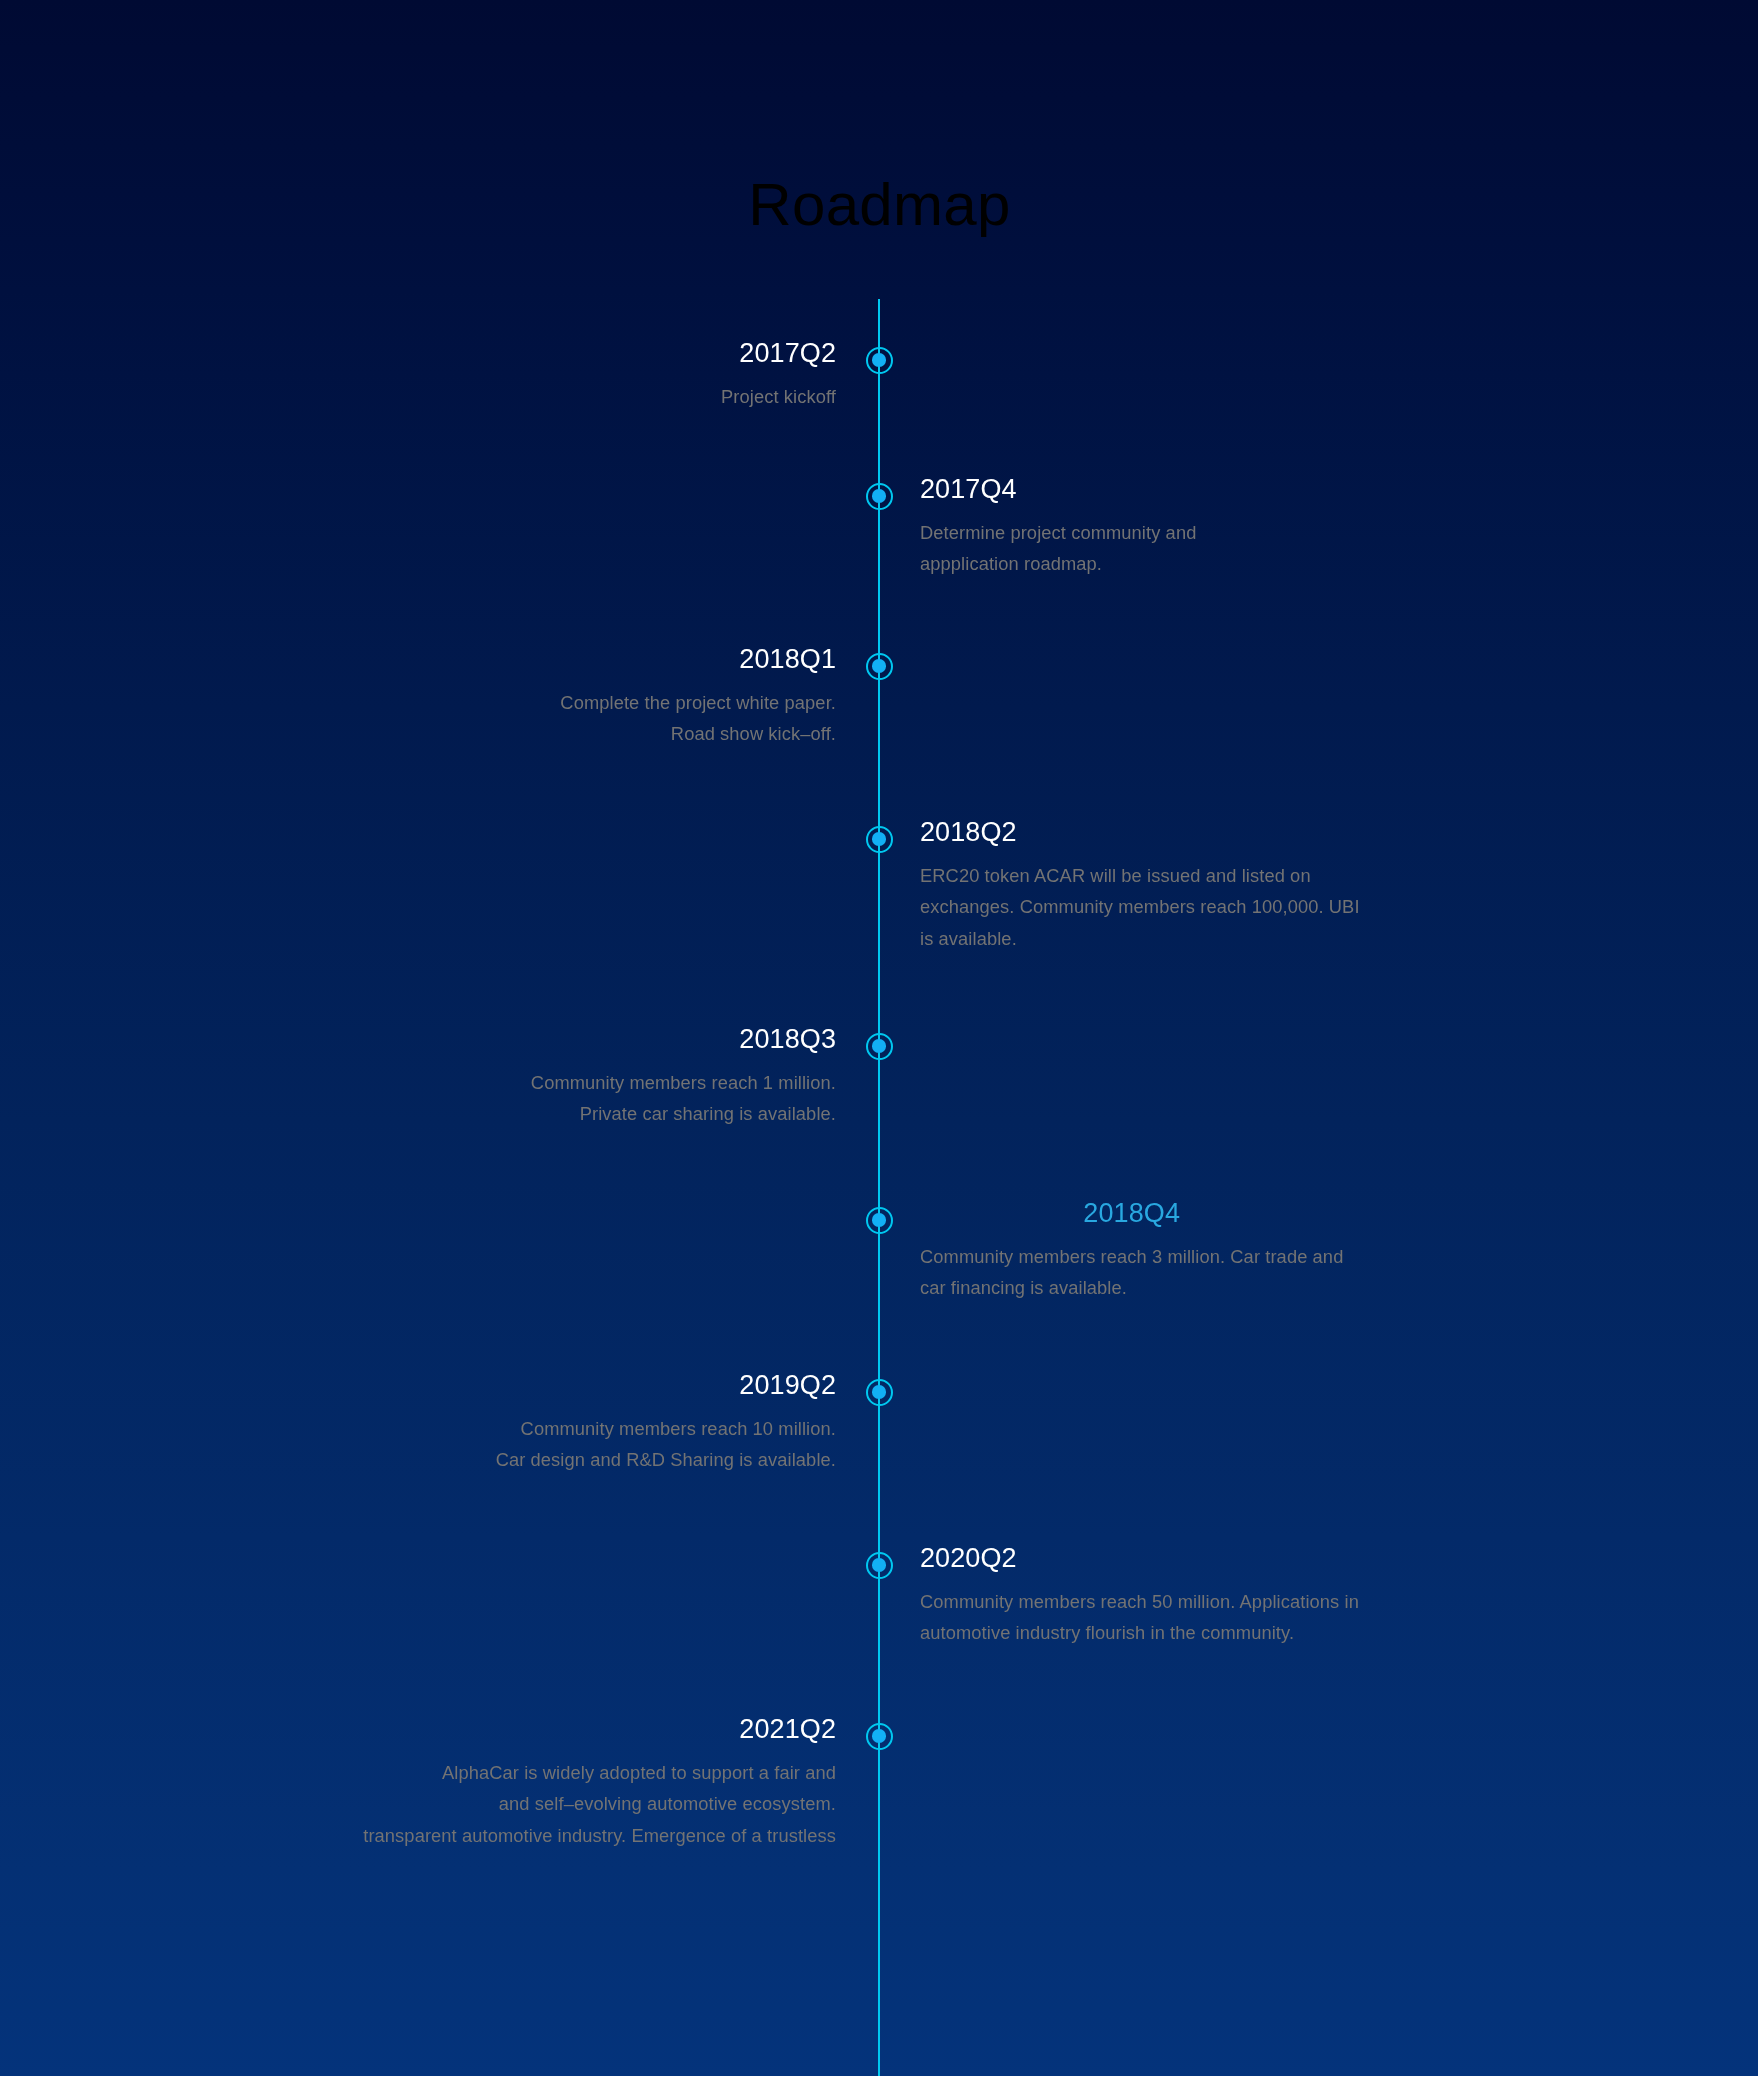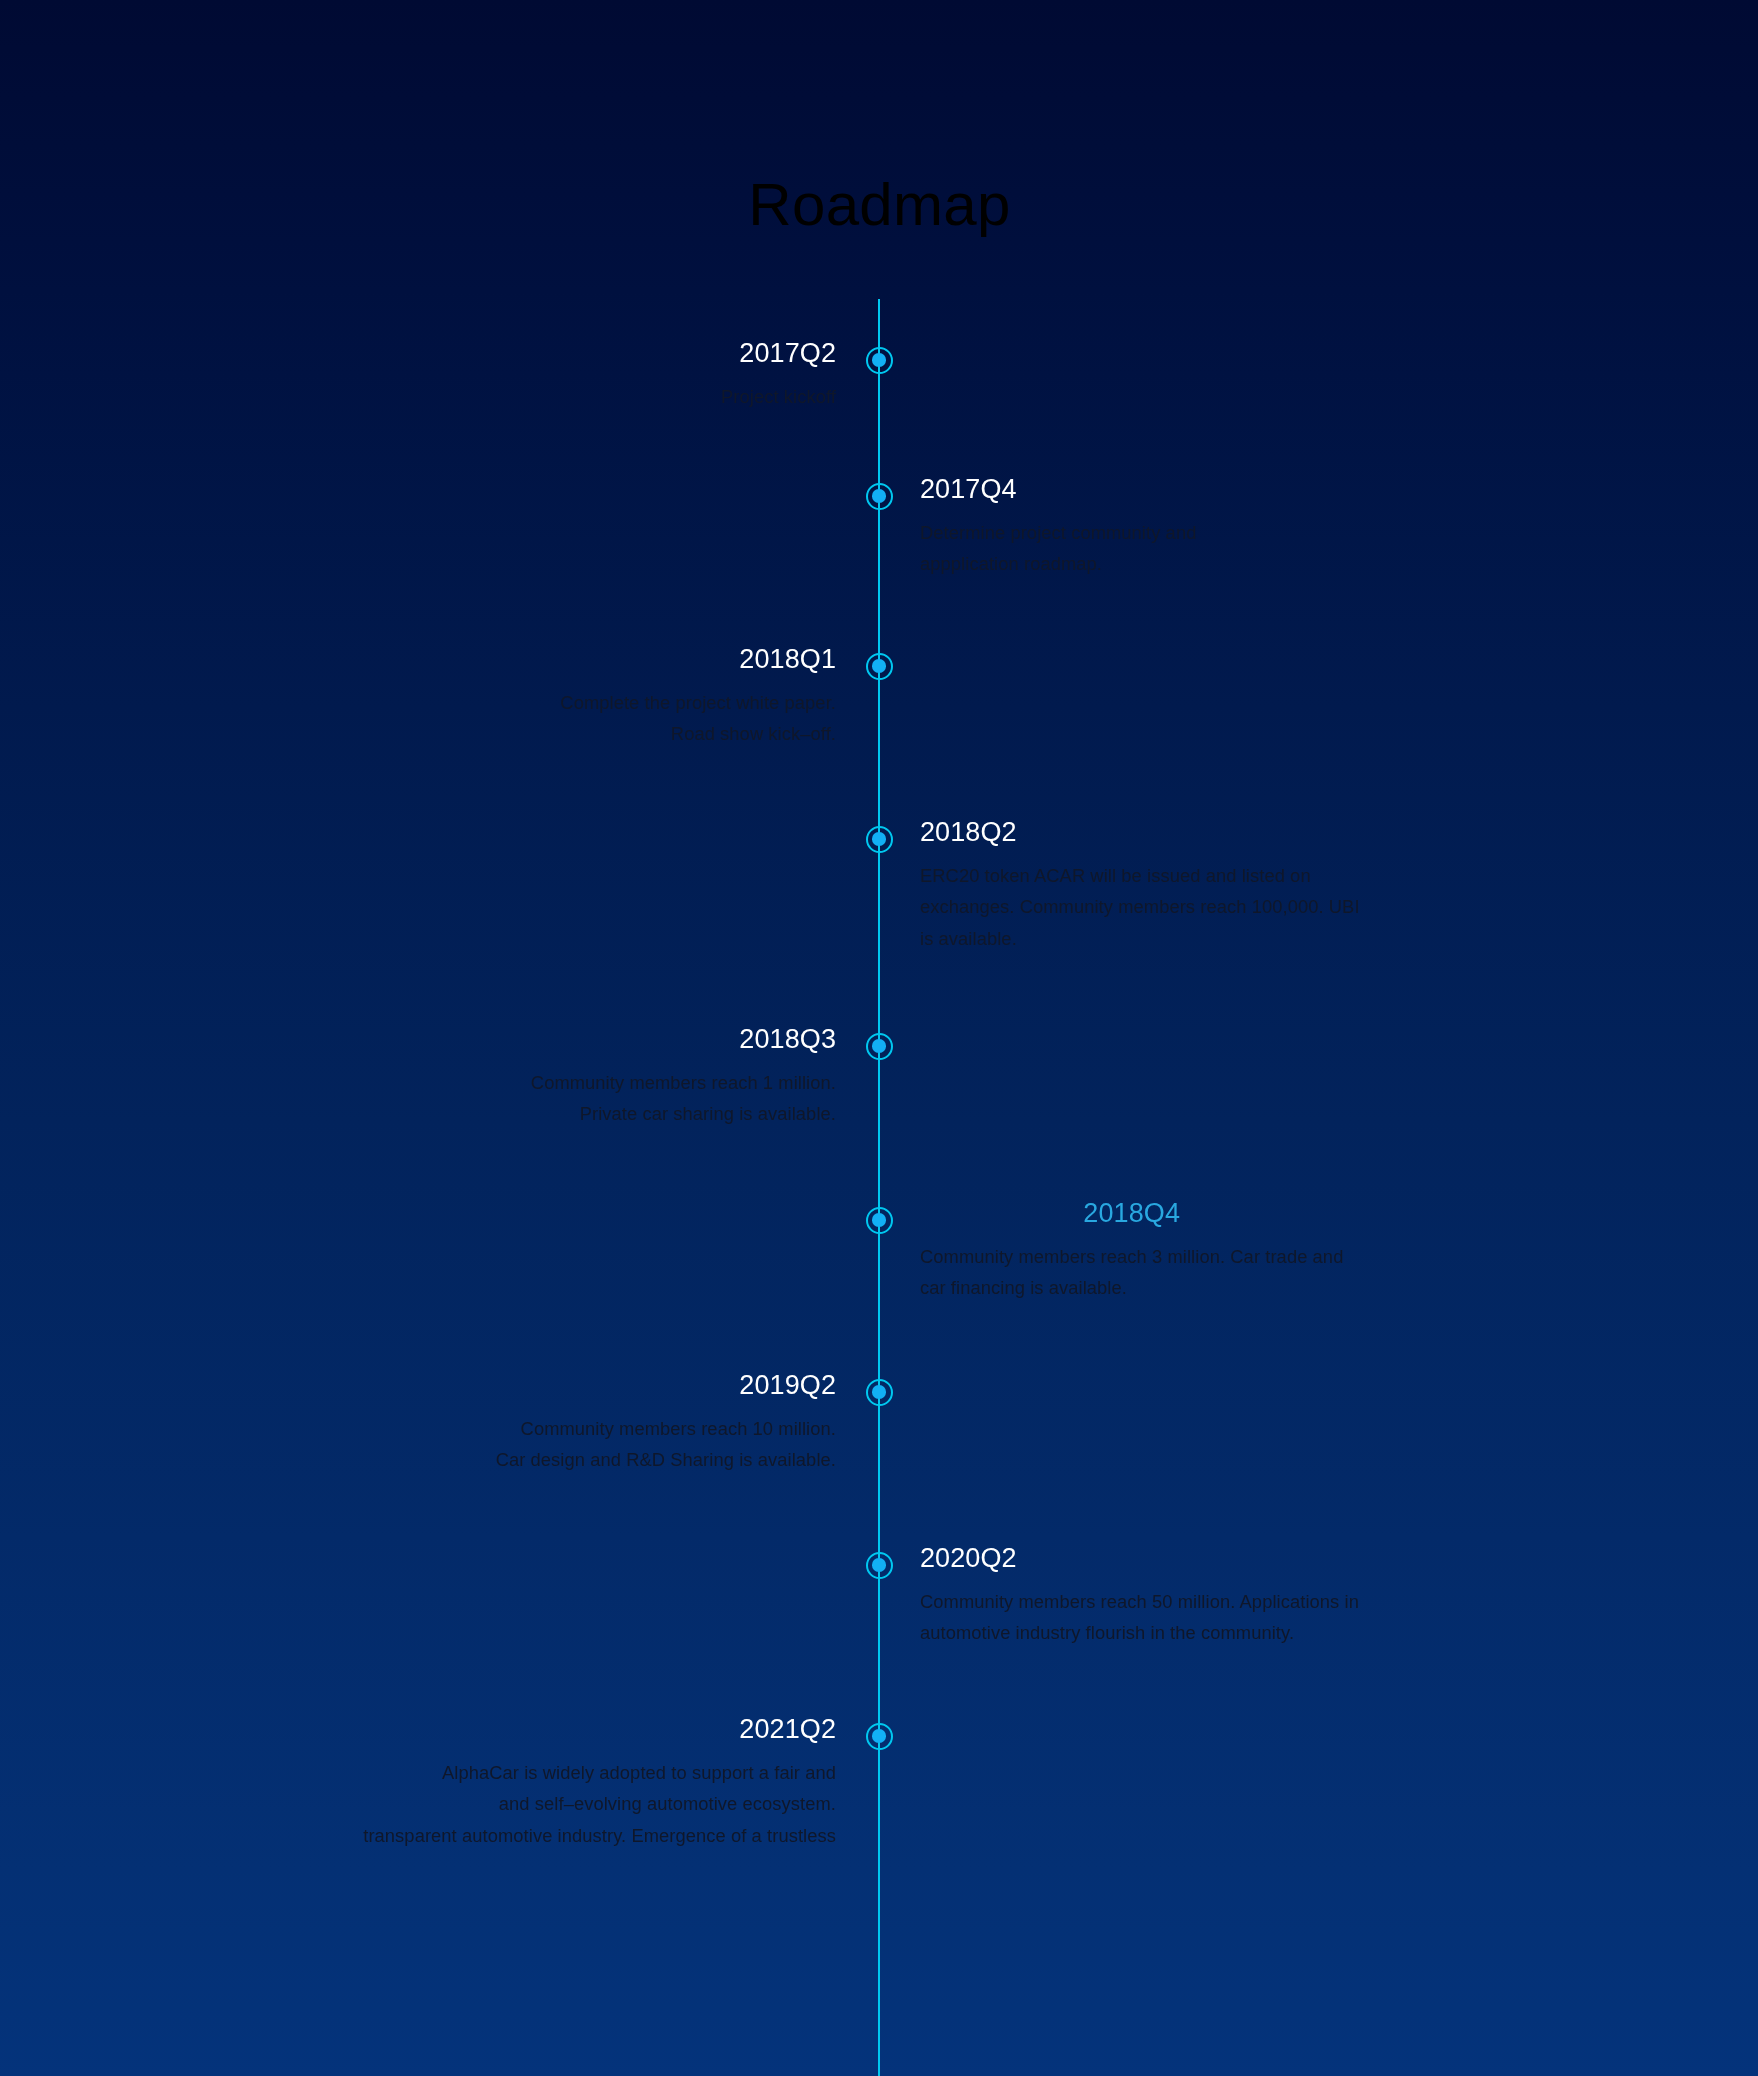"Project kickoff" .m-desc { color: #0f172a -> #737373 }
